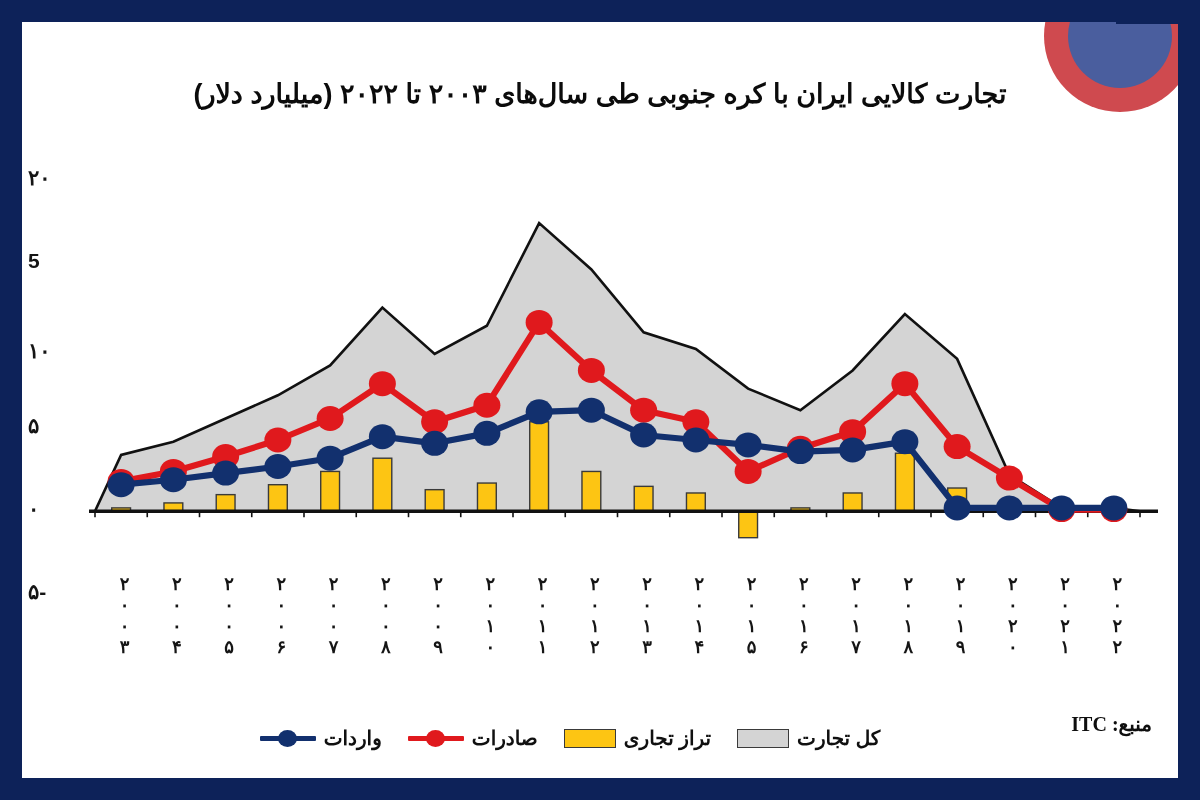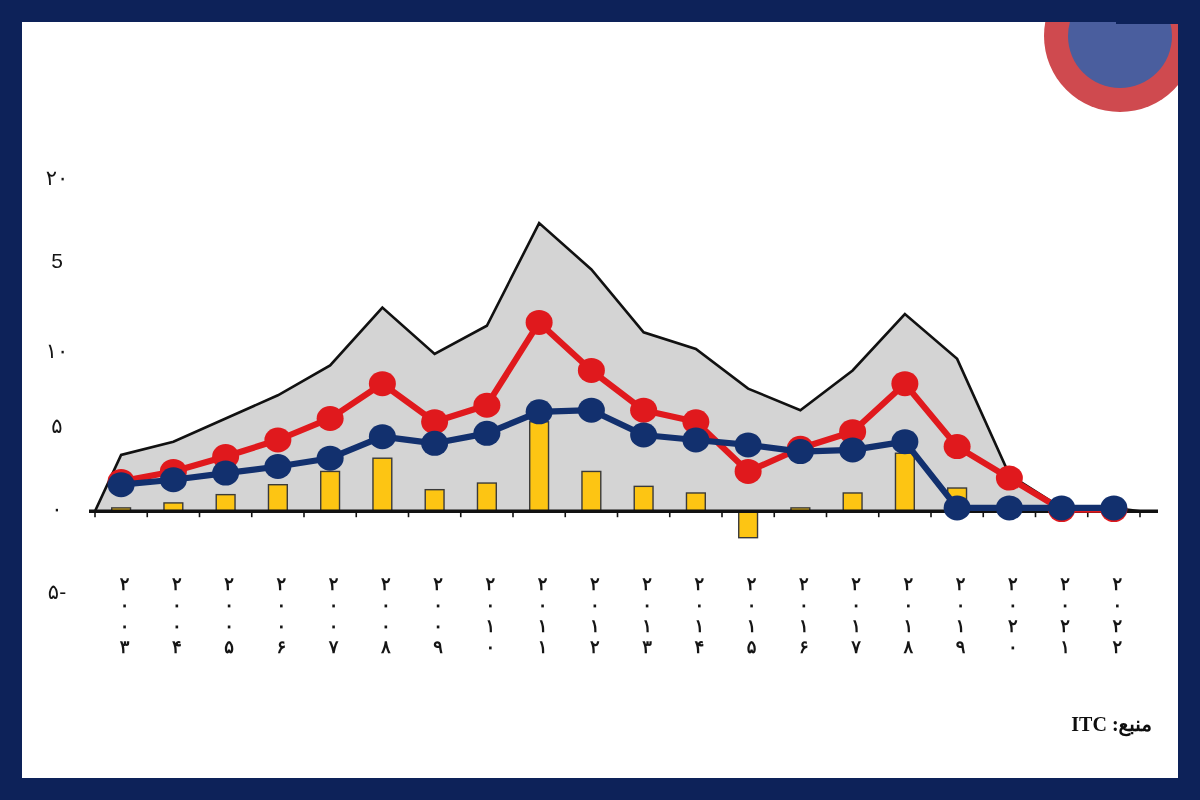"تجارت کالایی ایران با کره" div.title { html: none -> <div>تجارت کالایی ایران با کره جنوبی طی سال‌های ۲۰۰۳ تا ۲۰۲۲ (میلیارد دلار)</div> }
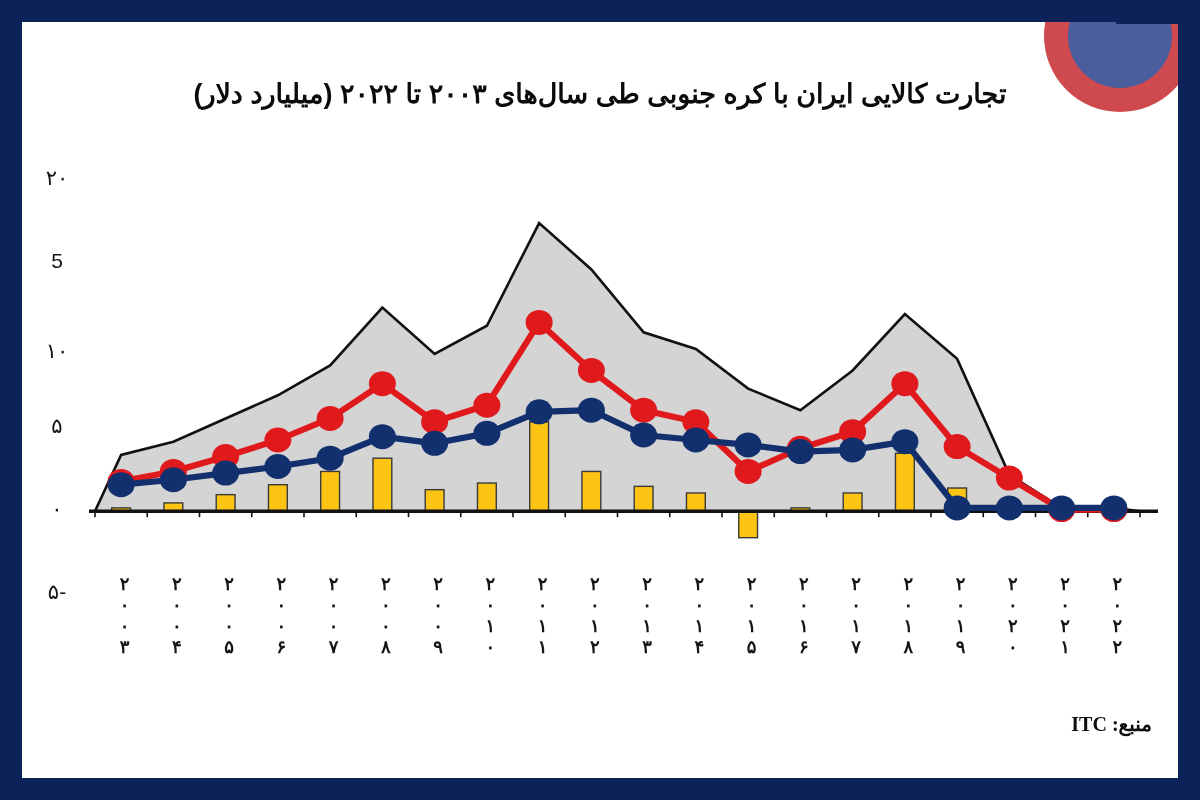"۲۰" .ytick { font-weight: normal -> bold; text-align: center -> left }
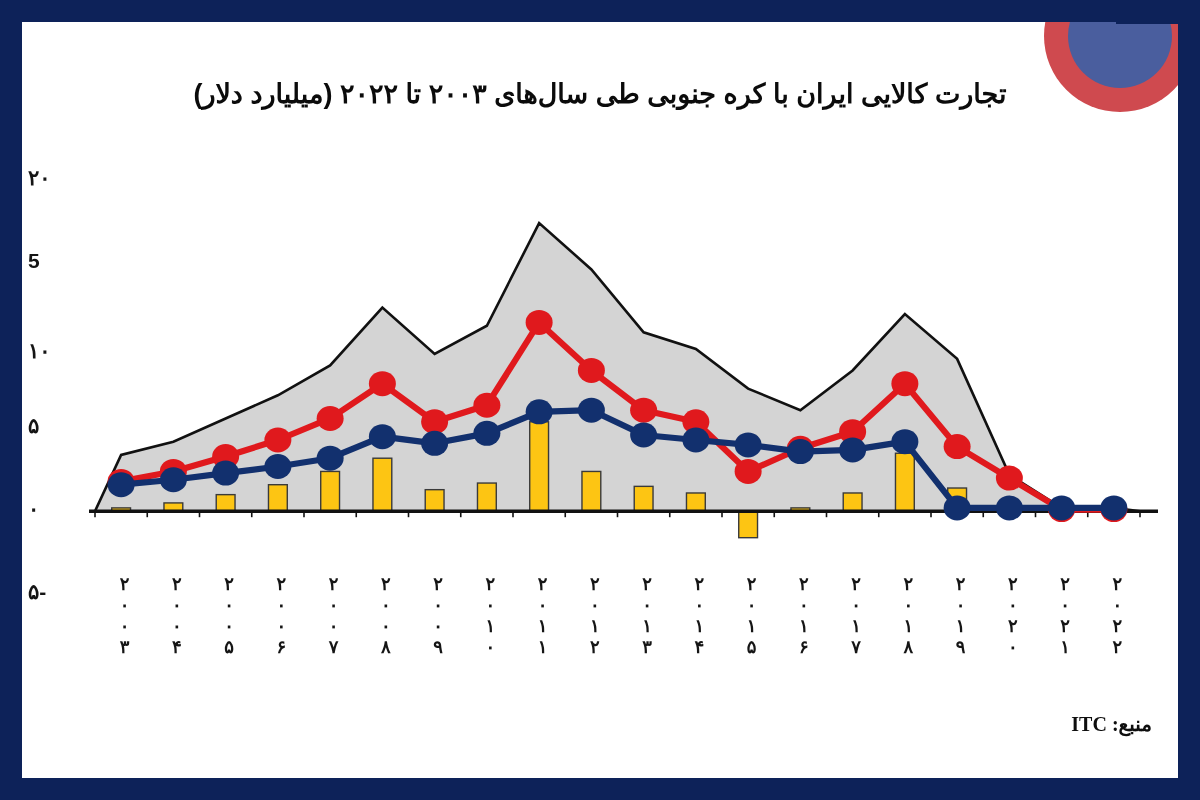"واردات" div.legend { html: none -> <div> <div> <div> <div></div> <div></div> </div> <span>واردات</span> </div> <div> <div> <div></div> <div></div> </div> <span>صادرات</span> </div> <div> <div></div> <span>تراز تجاری</span> </div> <div> <div></div> <span>کل تجارت</span> </div> </div> }
